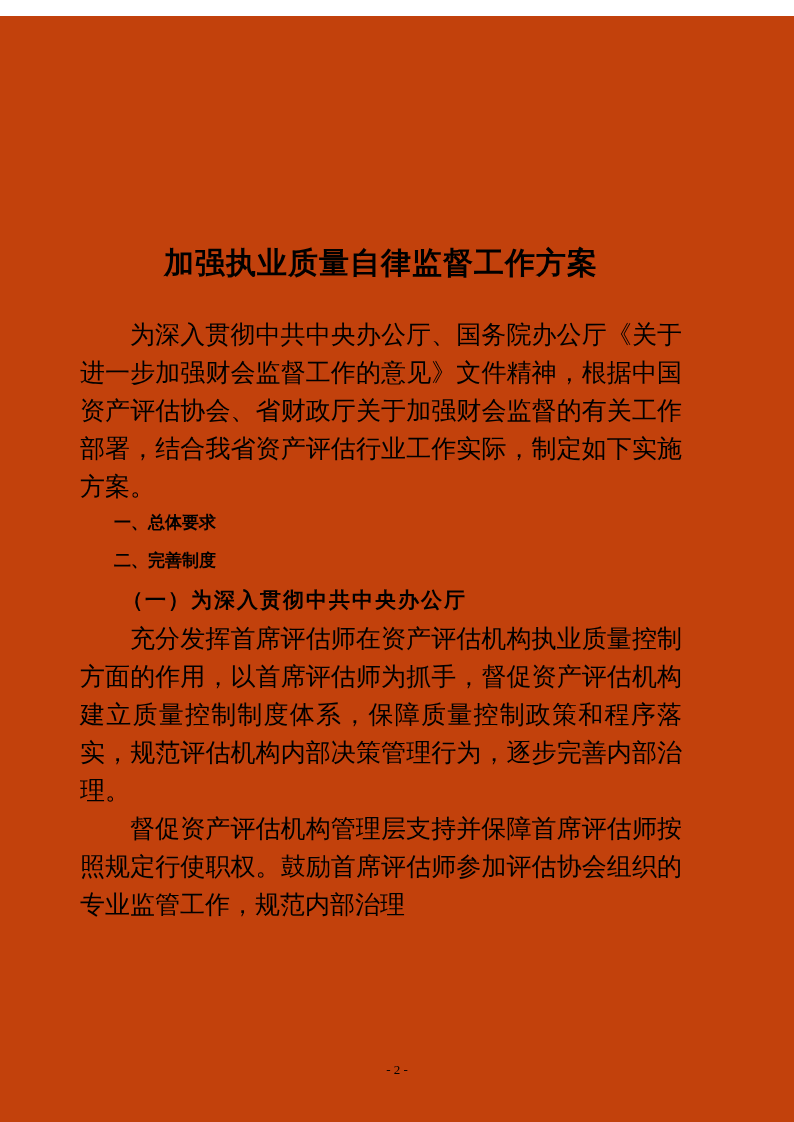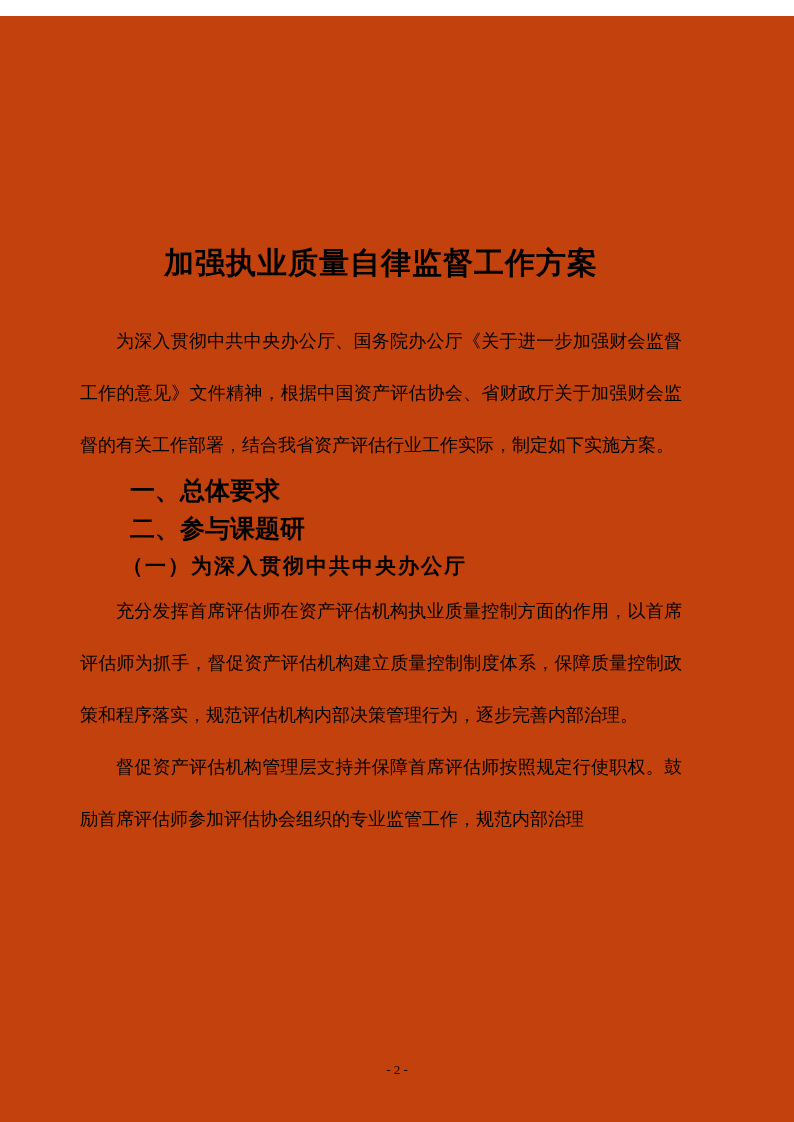"为深入贯彻中共中央办公厅、国务院办公厅《关于进一步加强财会监督工作的意见》文件精" .para { font-size: 18px -> 25px; line-height: 52px -> 38px }
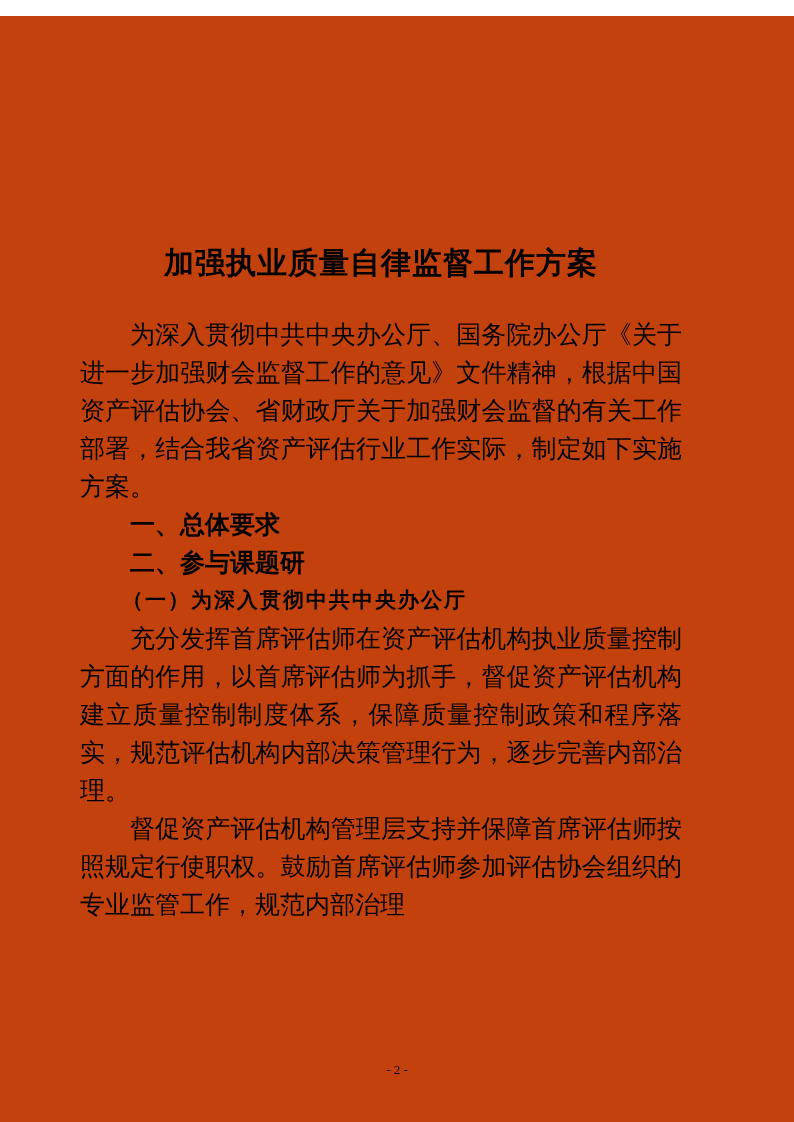"一、总体要求" .section-heading { font-family: Liberation Sans, sans-serif -> Liberation Mono, monospace; font-size: 25px -> 17px }
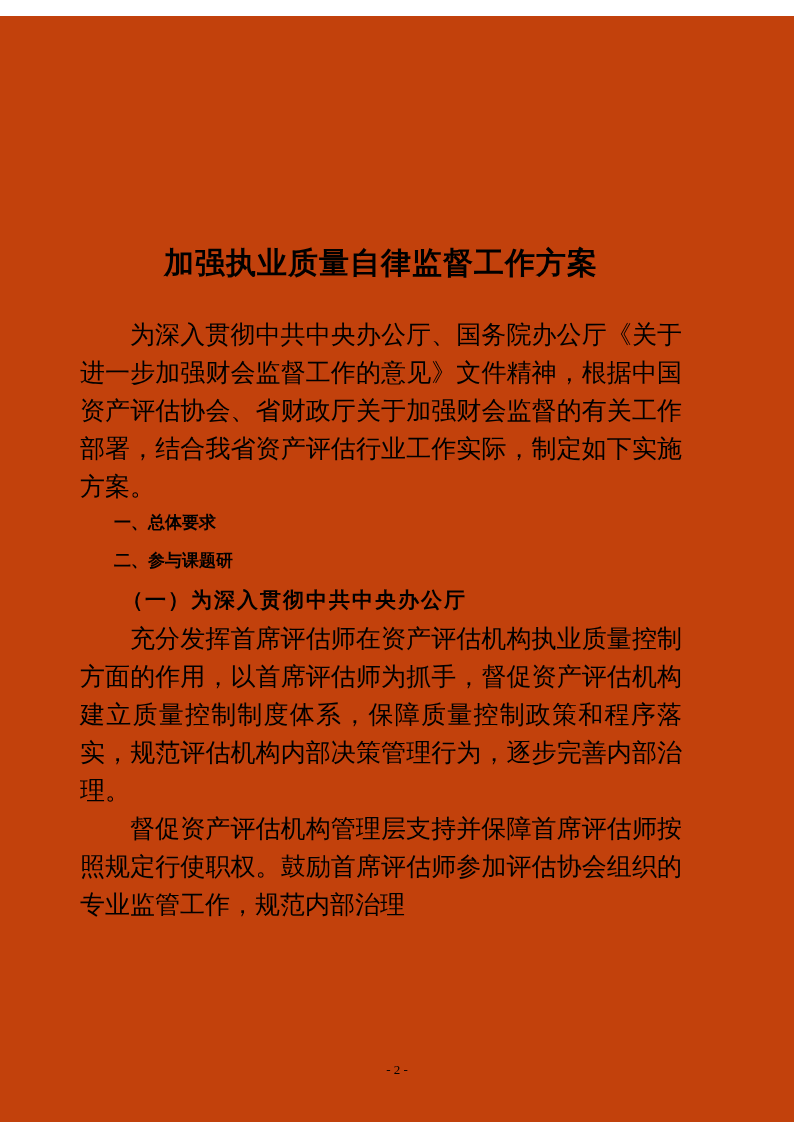"二、参与课题研" h2.section-heading { text: 参与课题研 -> 完善制度 }
